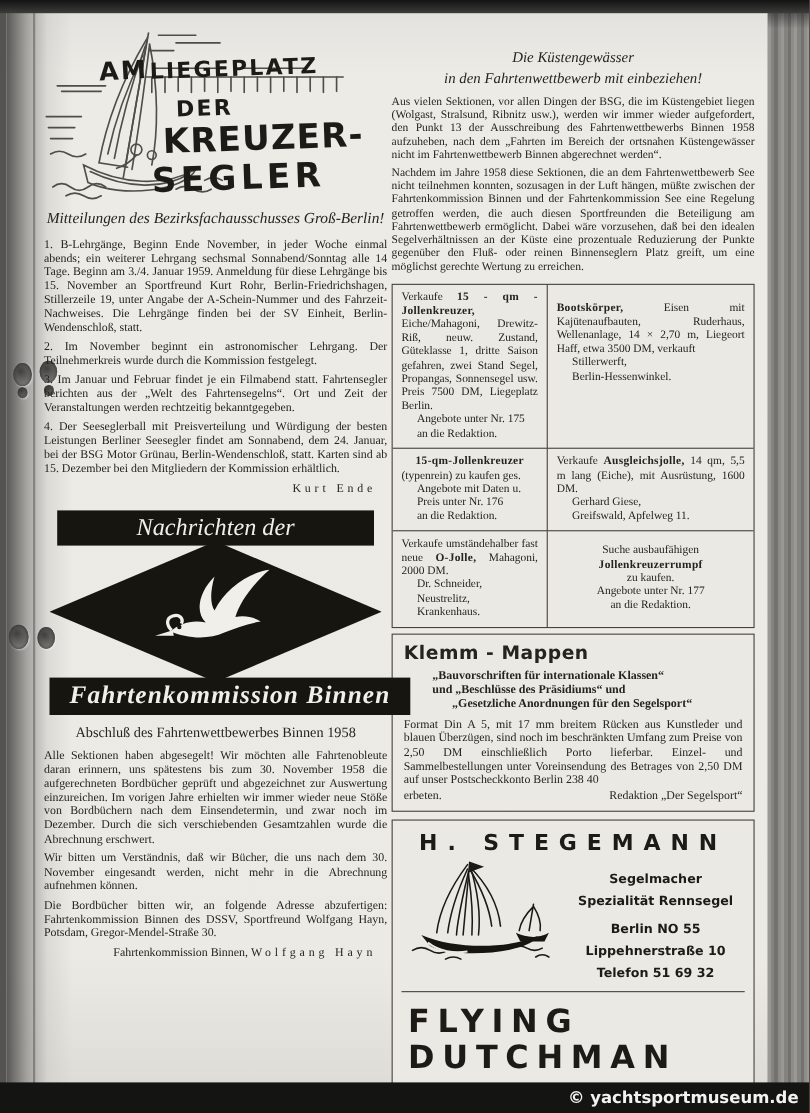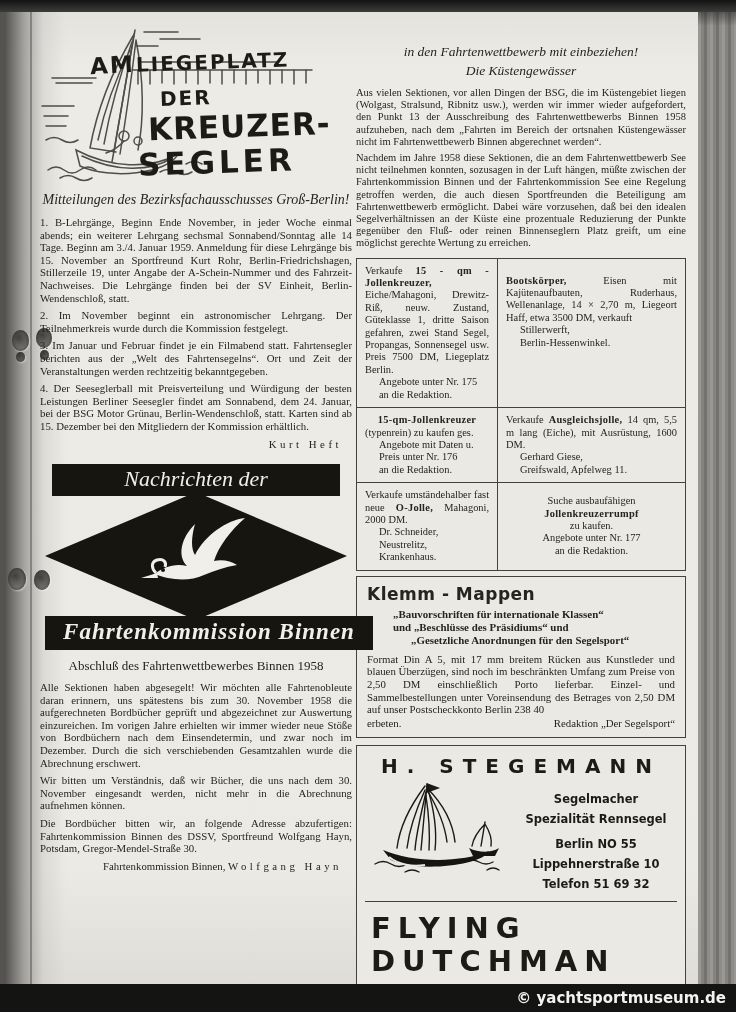"in den Fahrtenwettbewerb mit" div { order: before "Die Küstengewässer" -> after "Die Küstengewässer" }
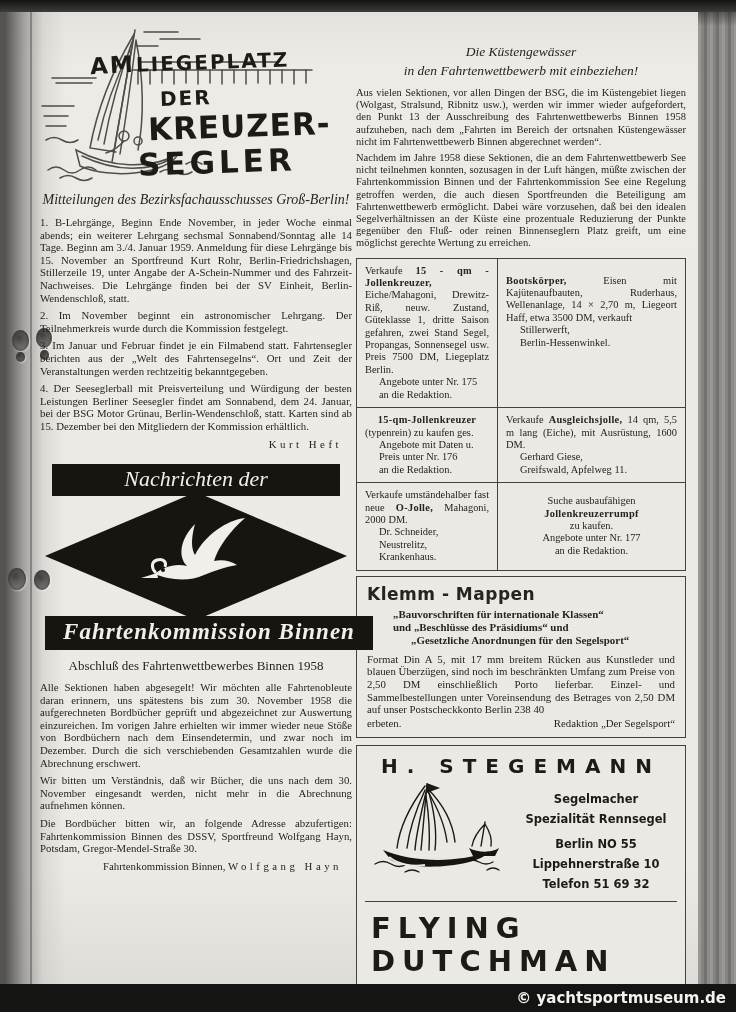"Kurt Heft" span.spaced { text: Heft -> Ende }
